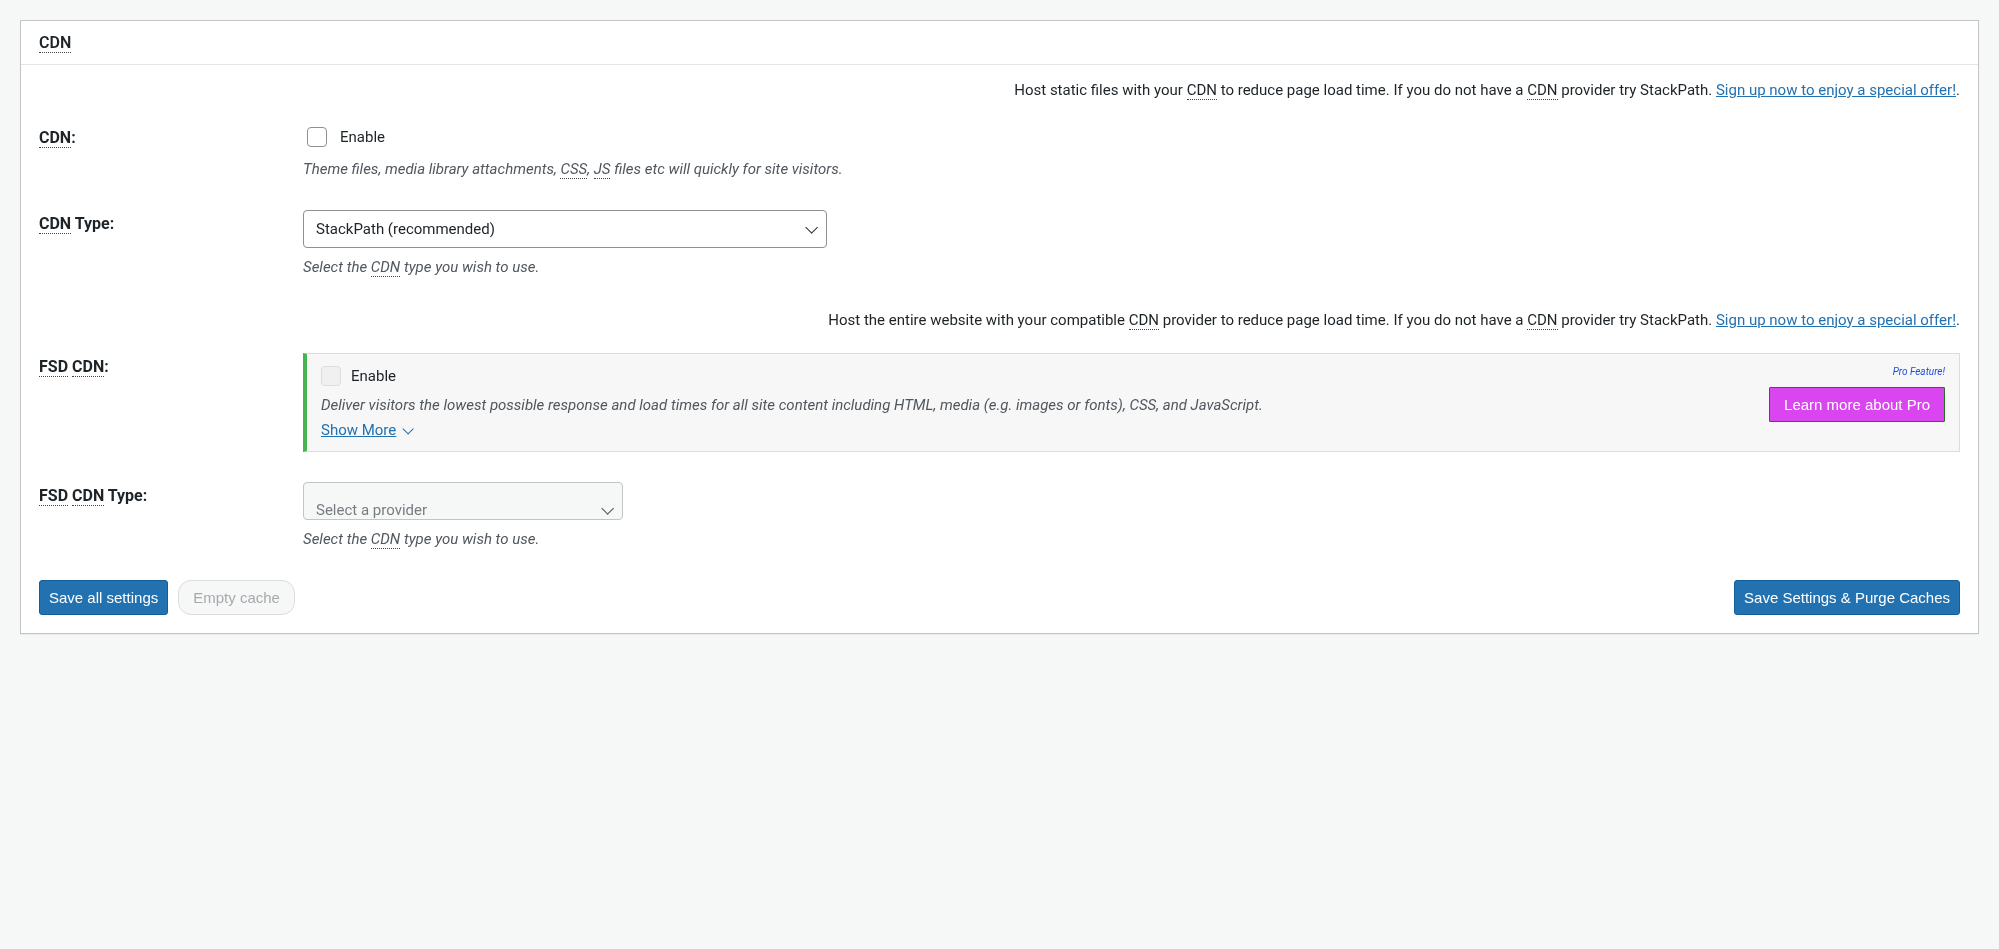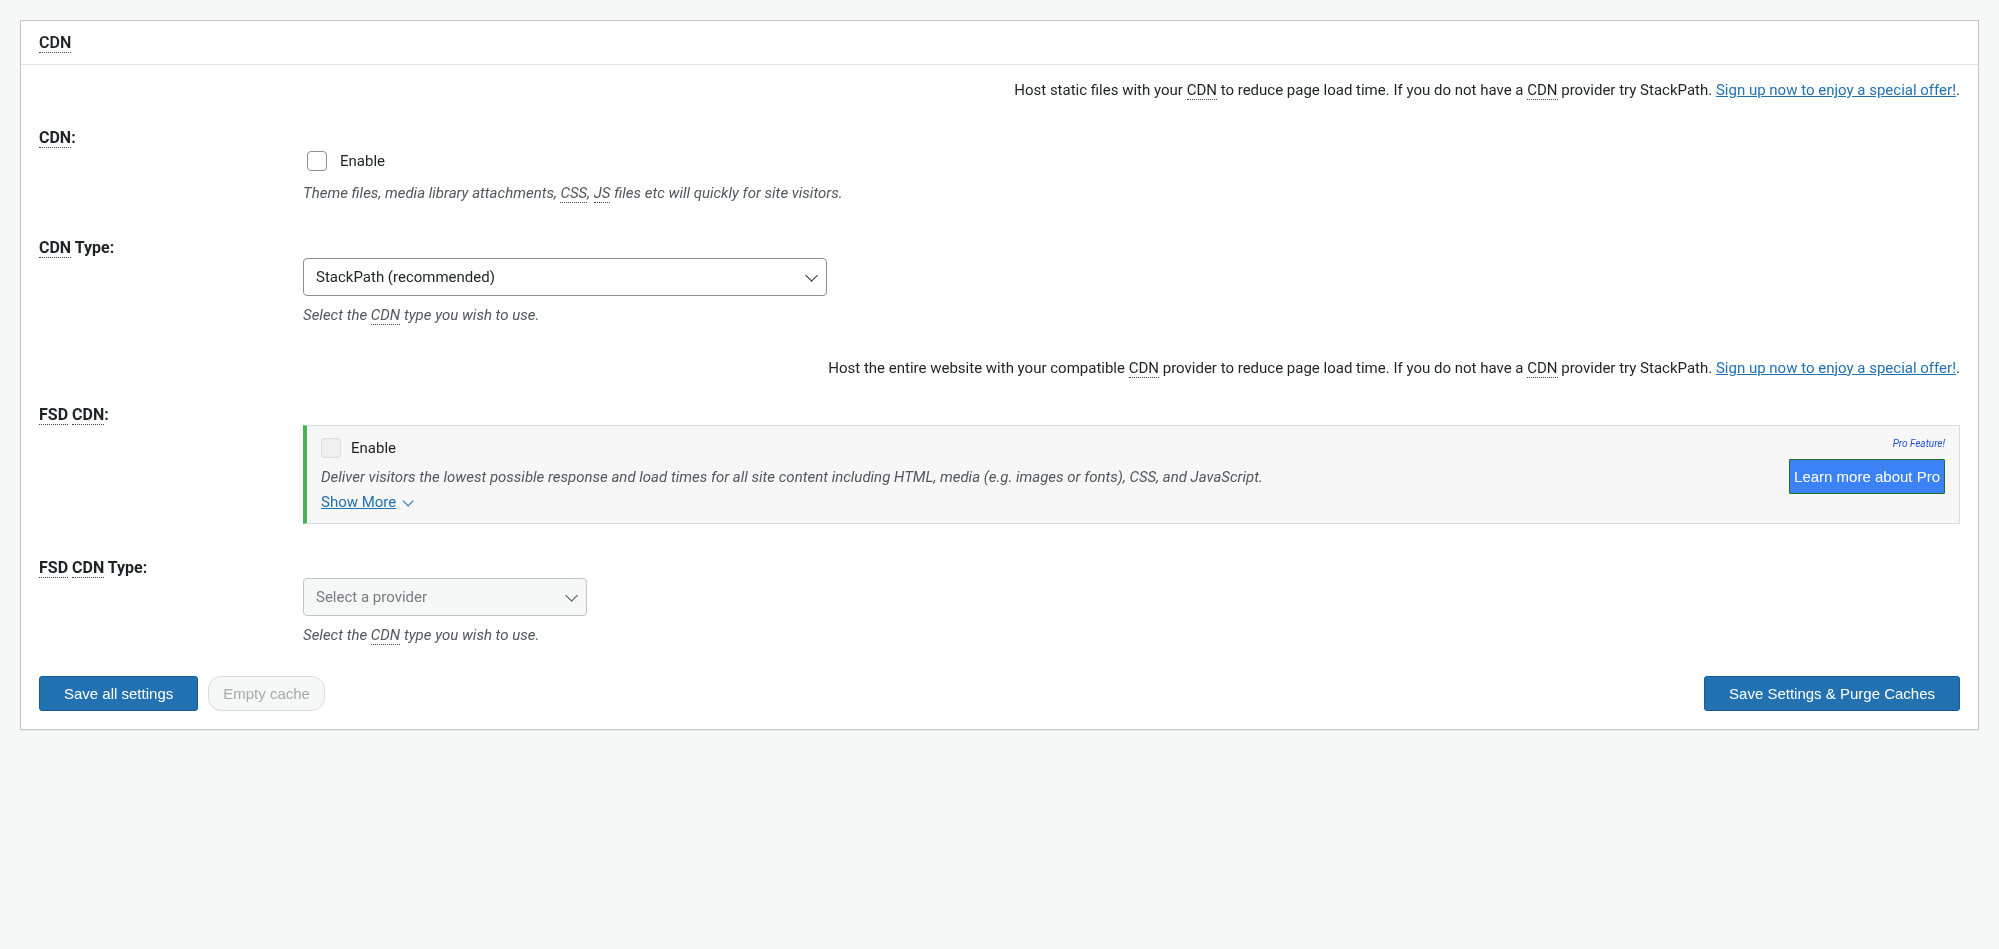"Enable" .field-col { margin-top: 24px -> none }
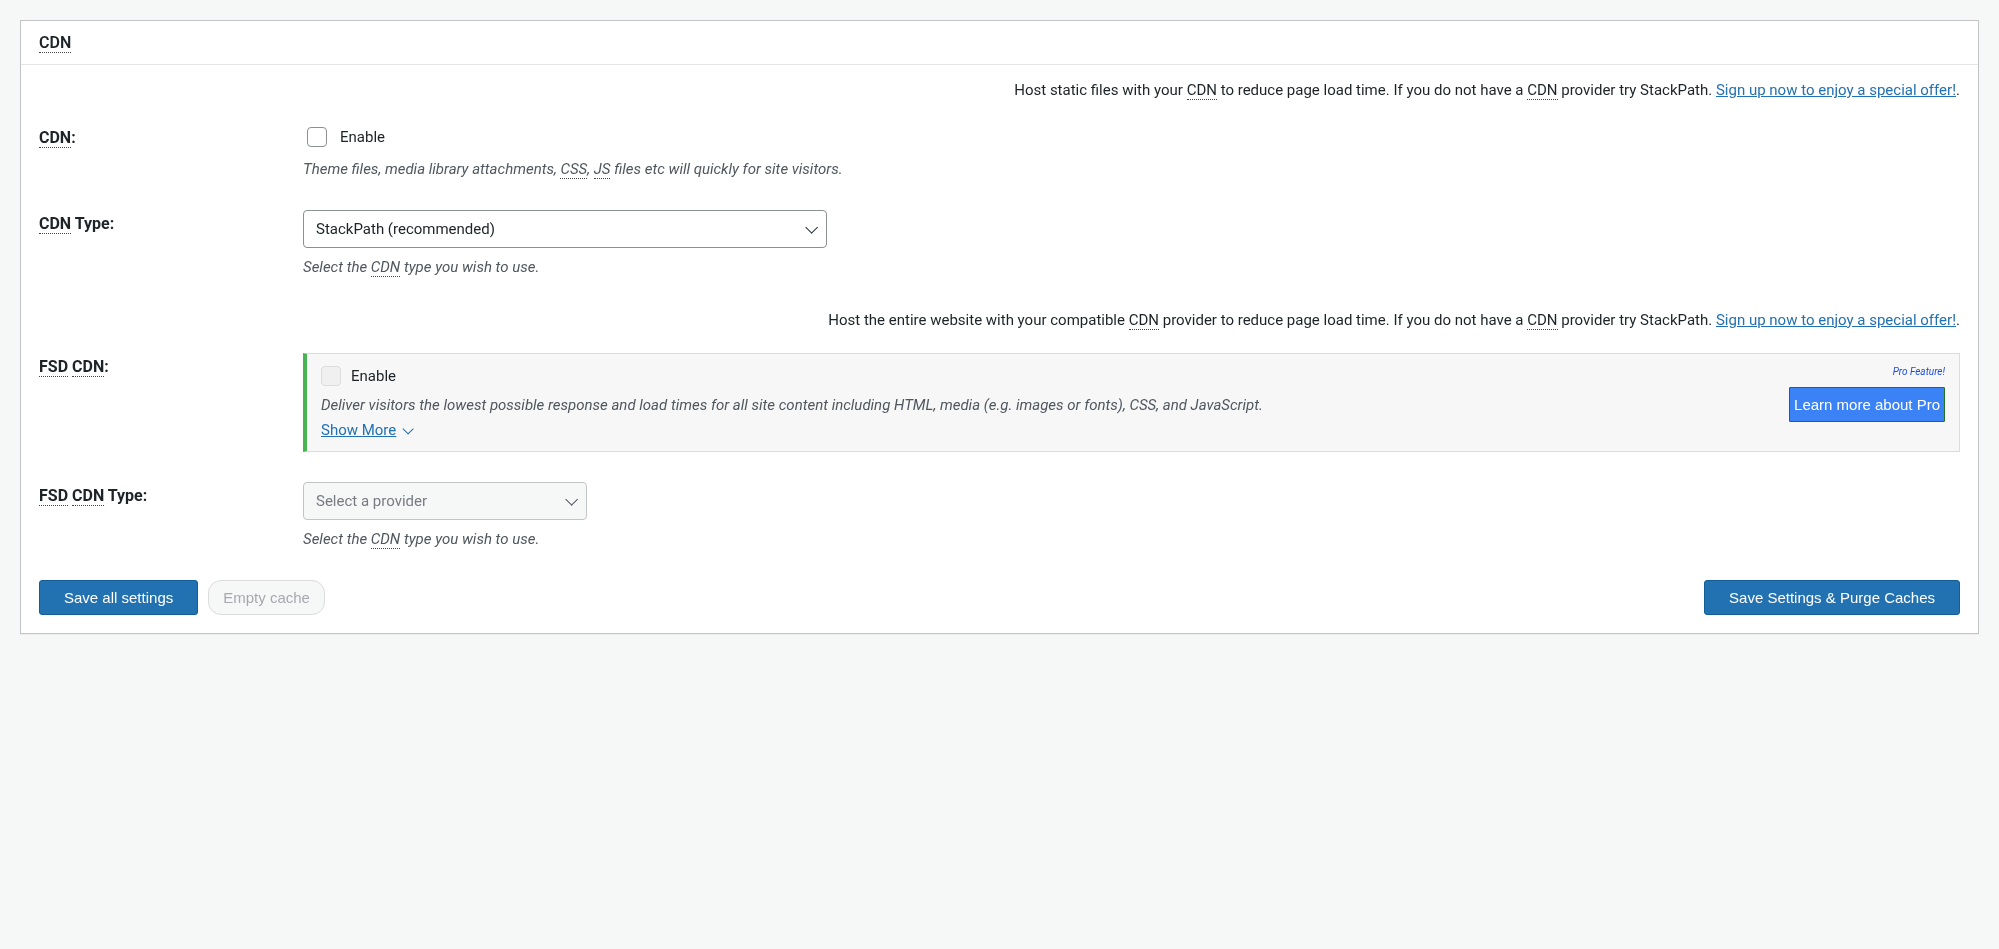"Learn more about Pro" .btn-green { background: #3b82f6 -> #d946ef; padding: 8px 4px -> 8px 14px }
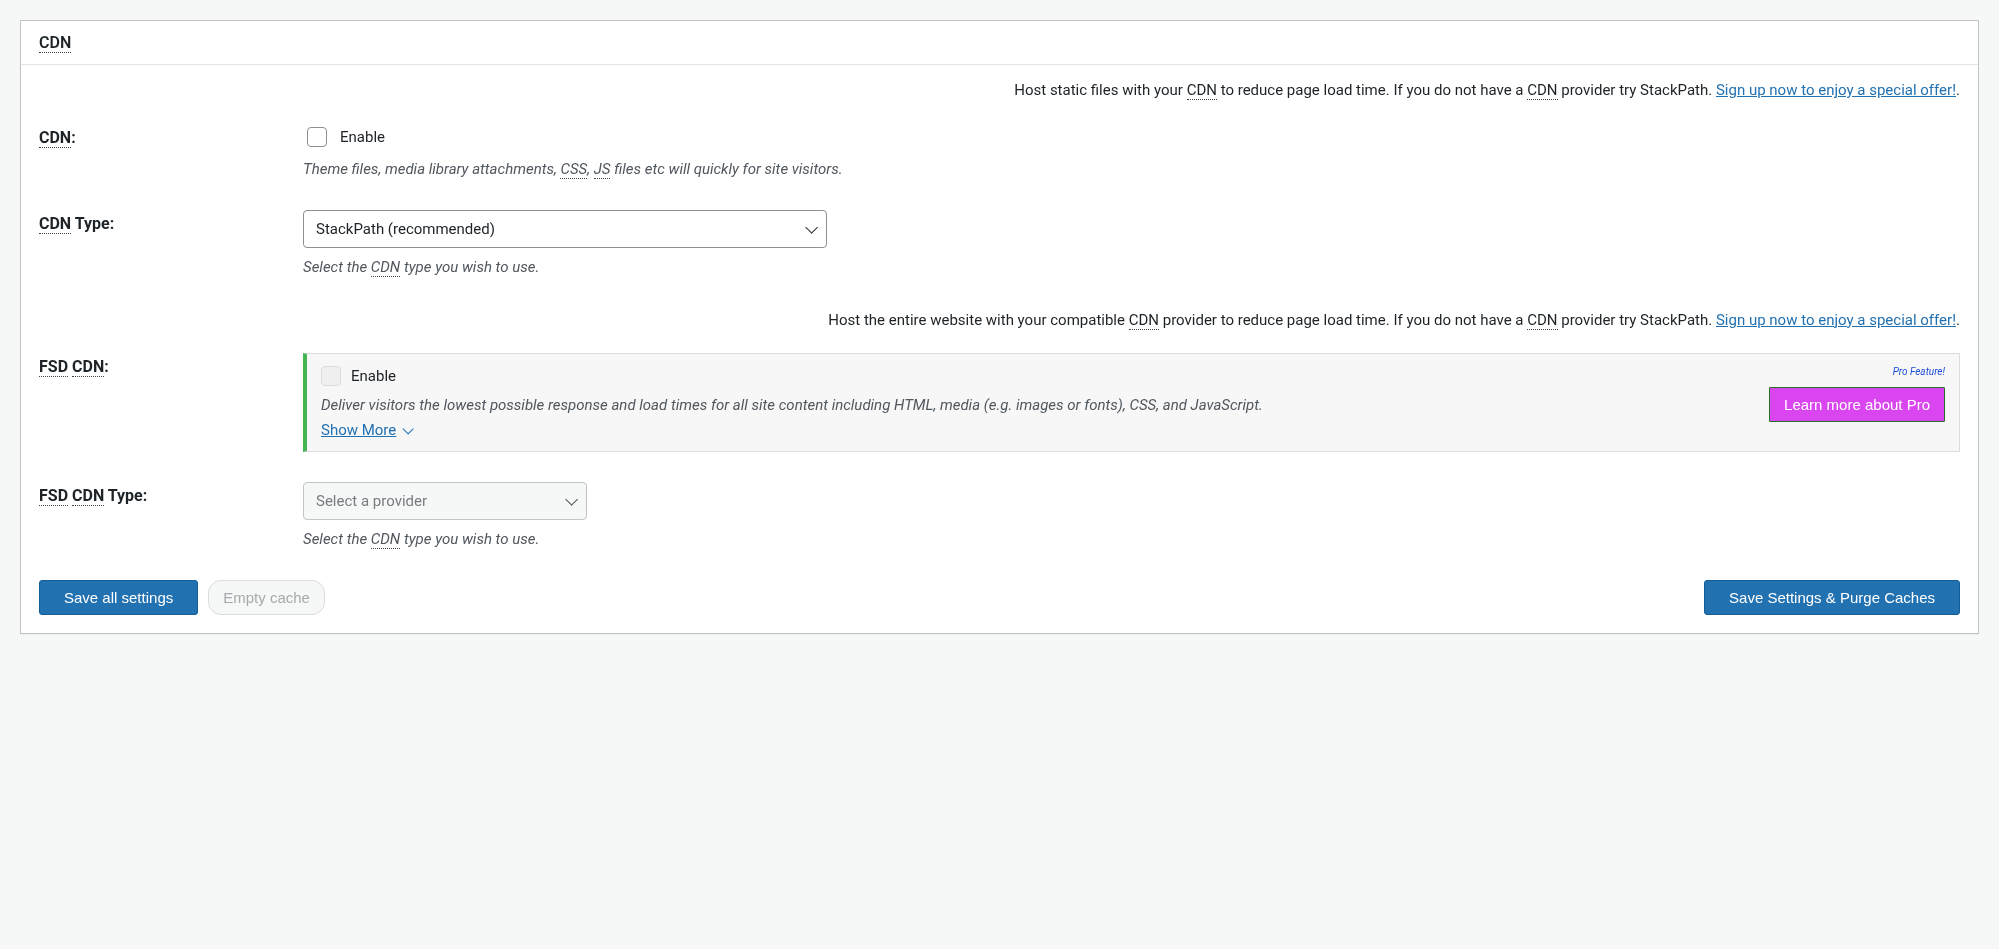"Select a provider" .select.disabled { align-items: none -> flex-end; width: 284px -> 320px }
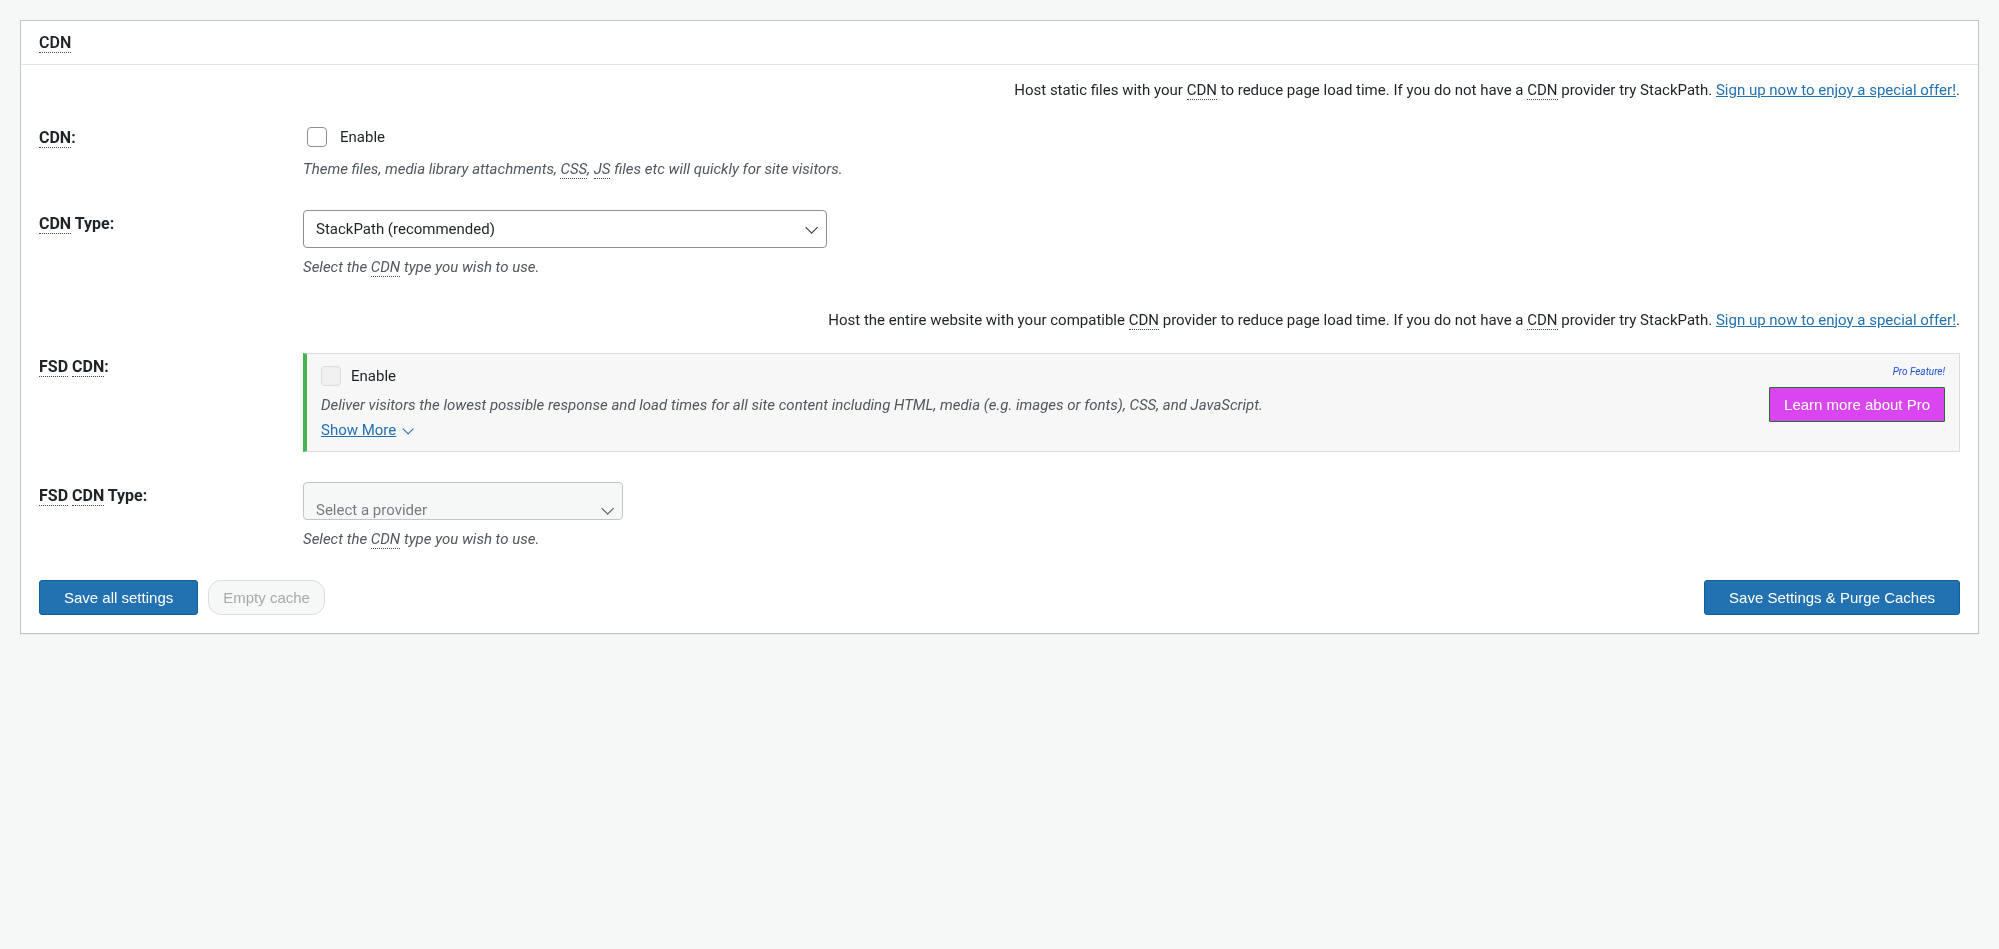"Save all settings" .btn-primary { padding: 8px 24px -> 8px 9px }
